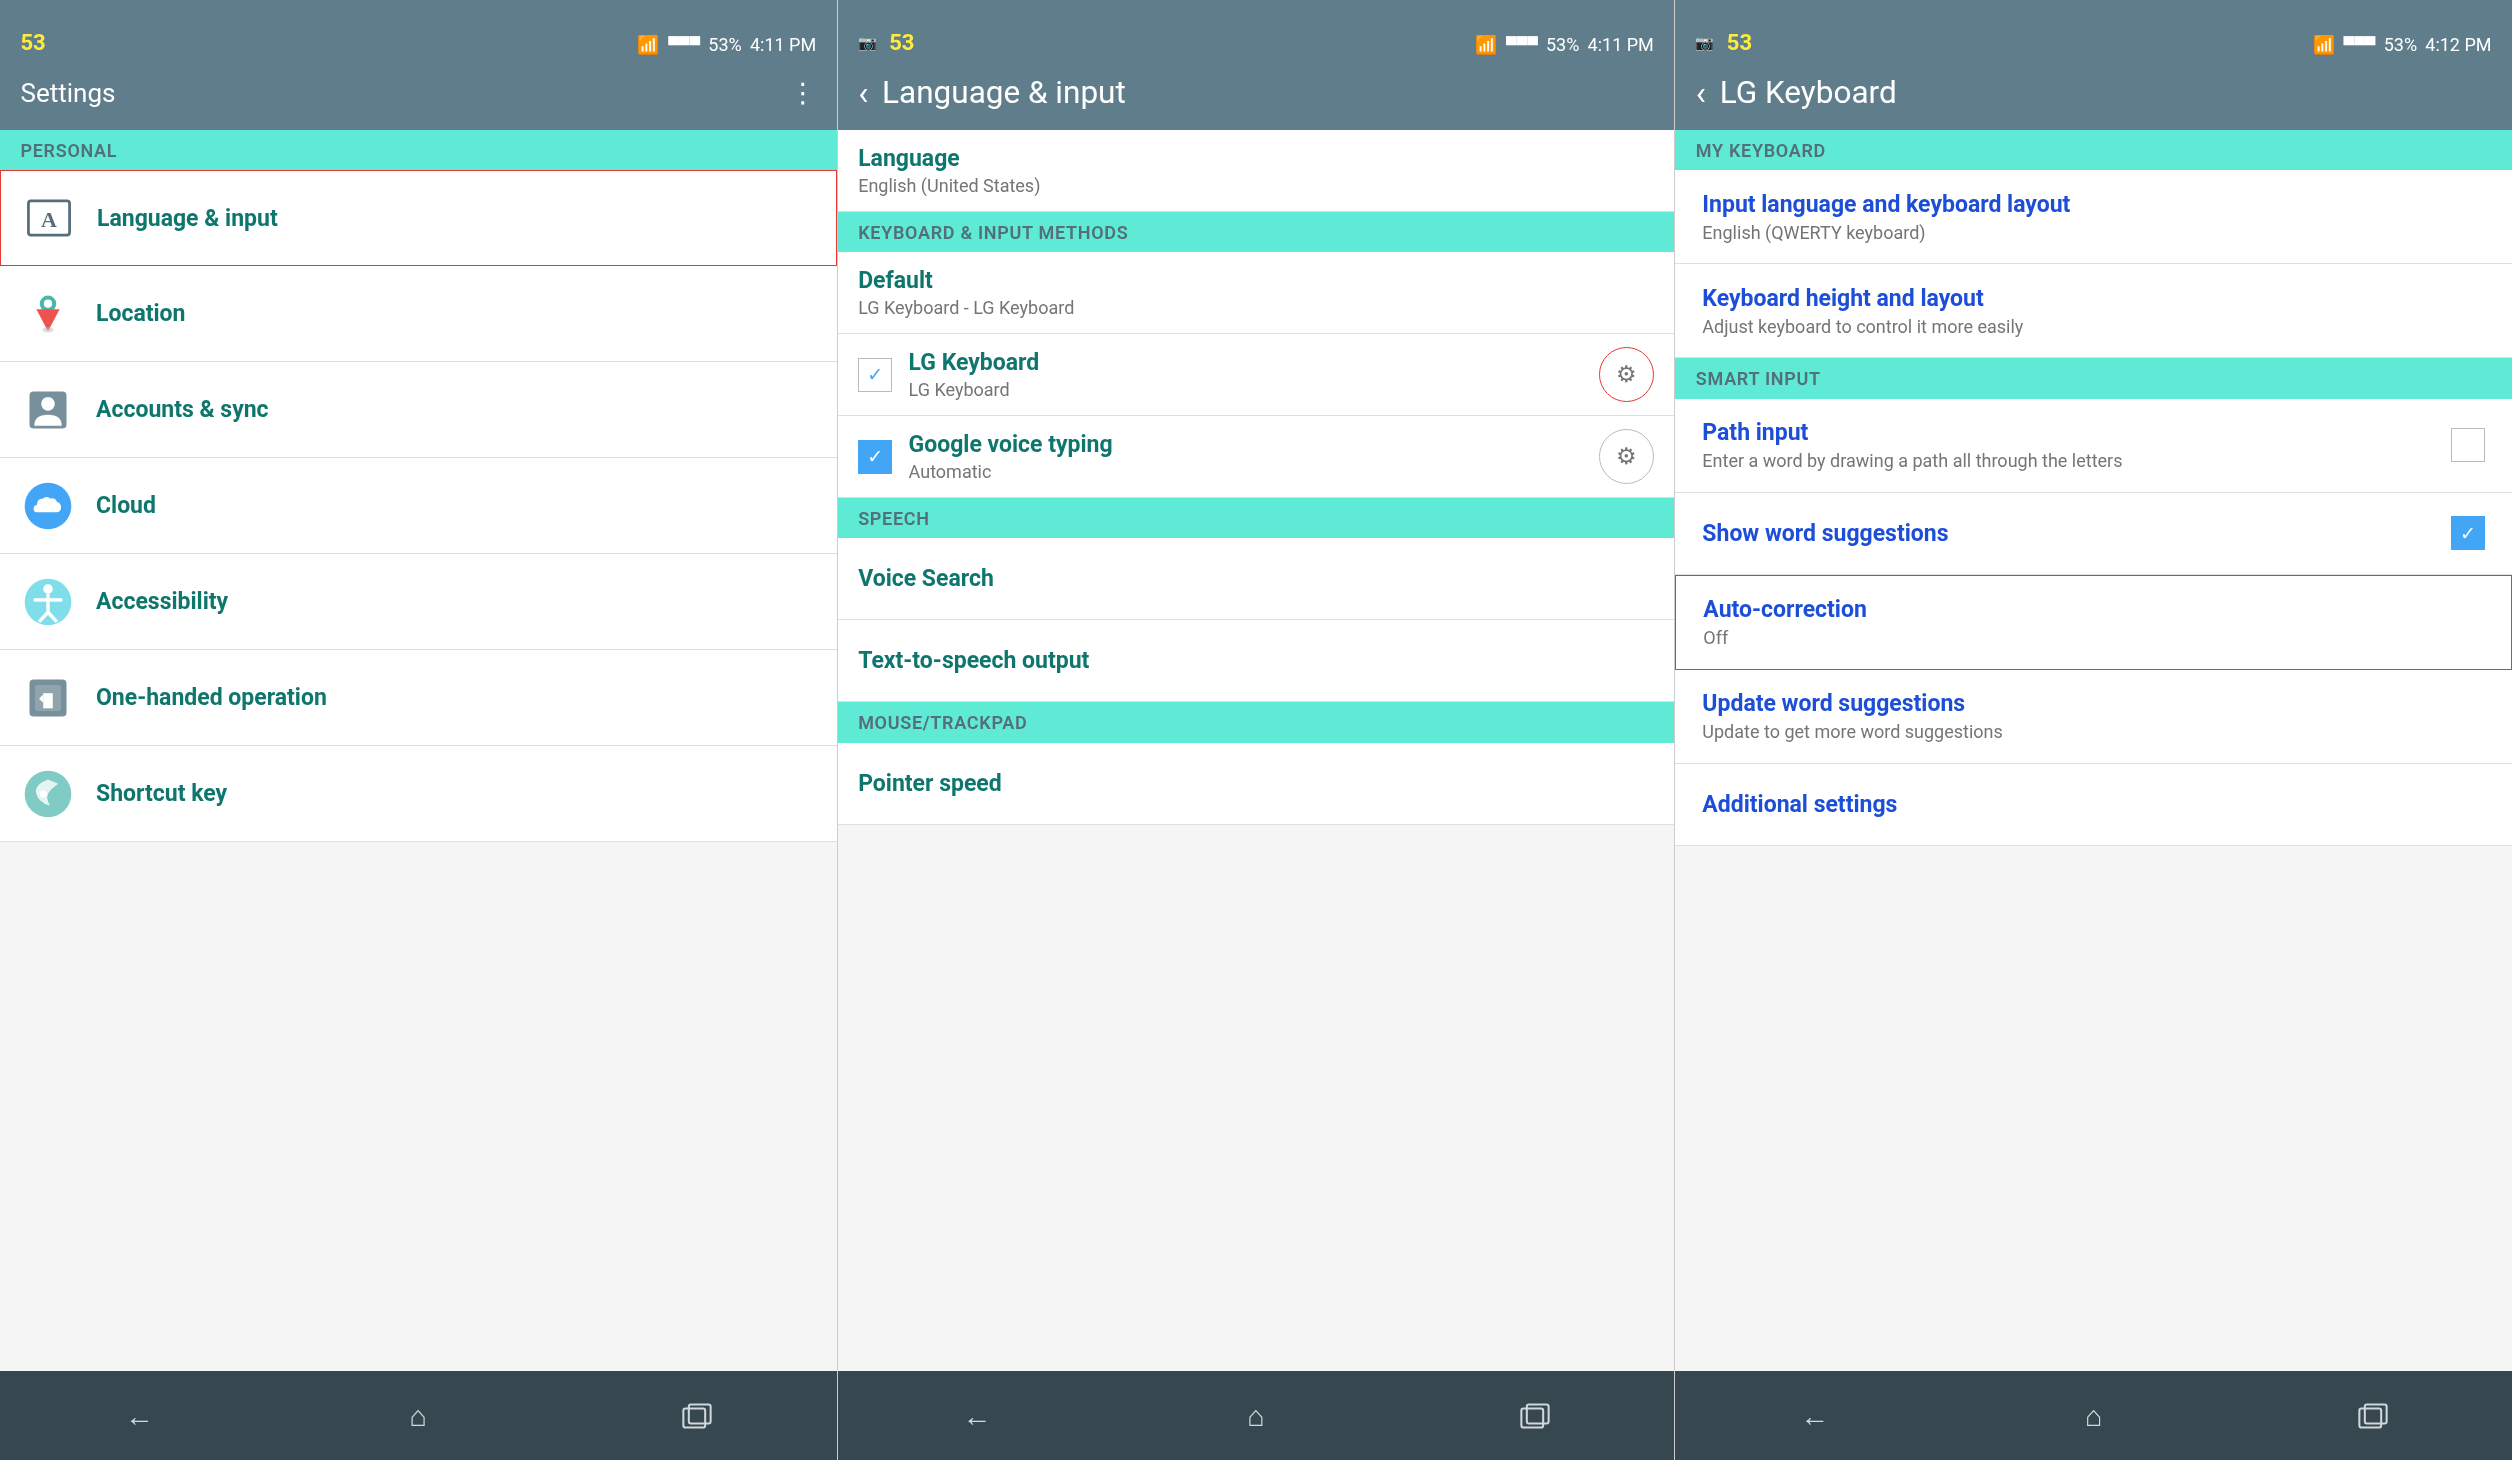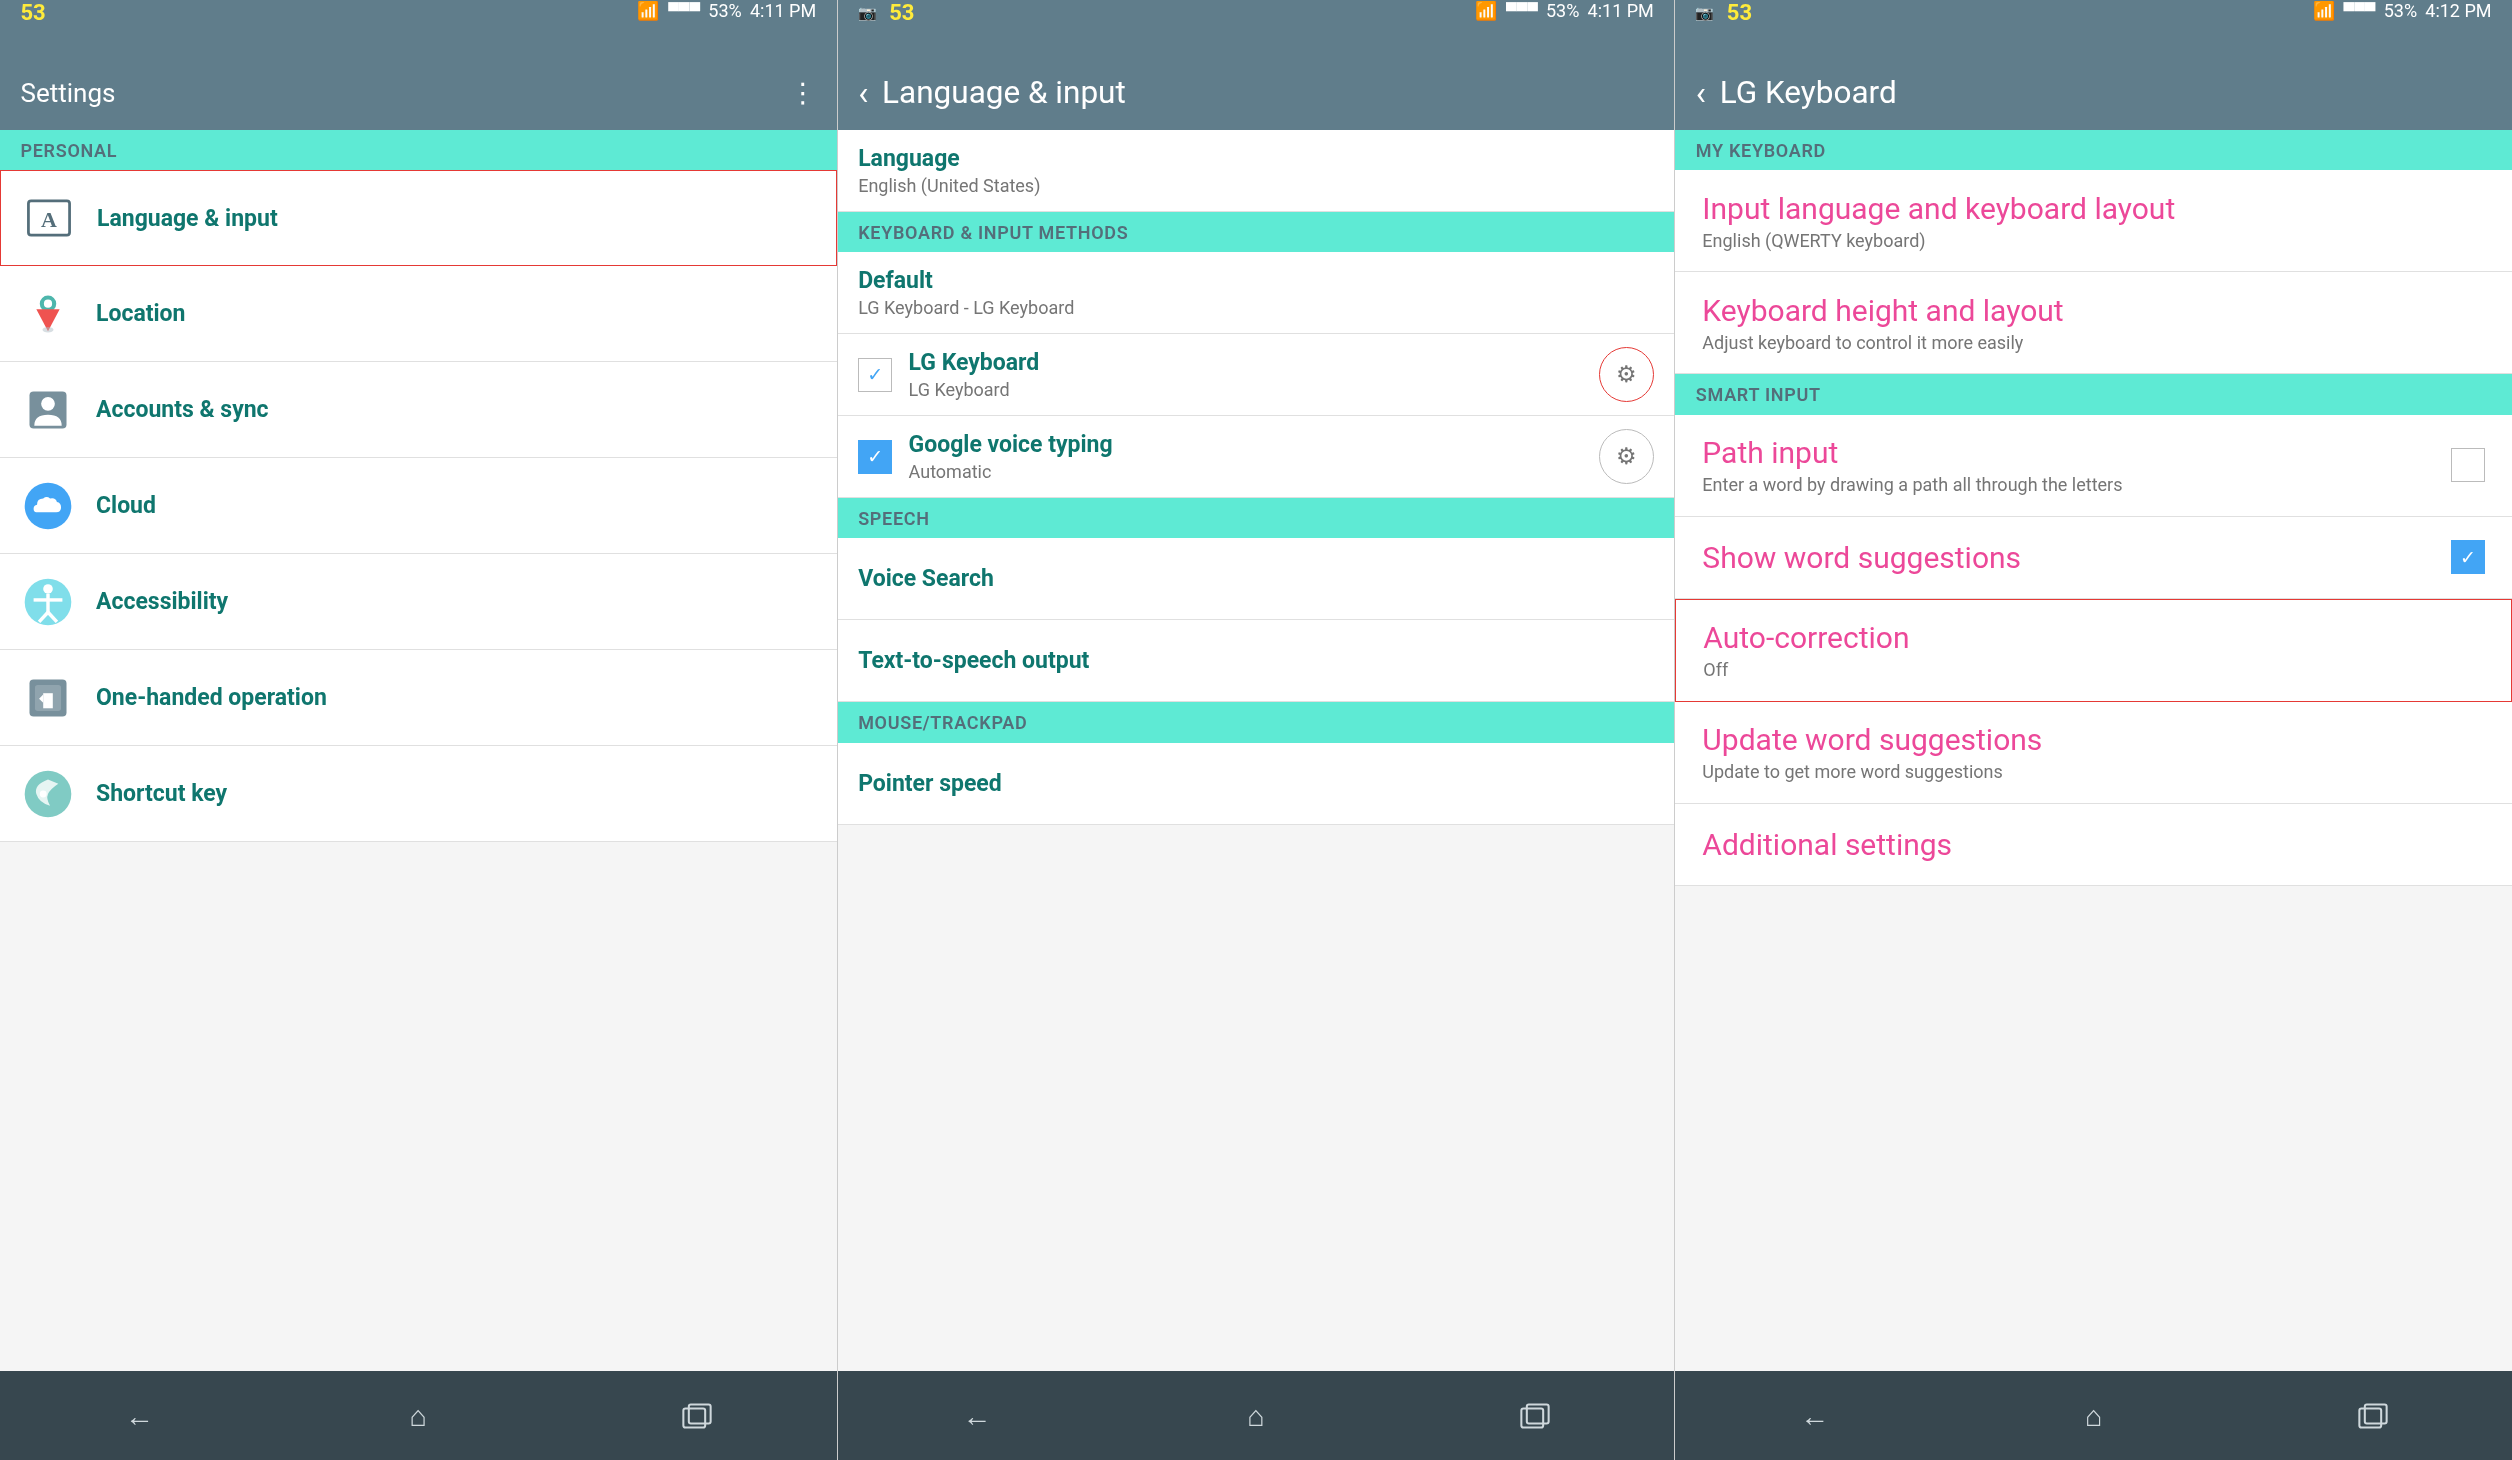"53" .status-bar { align-items: flex-start -> flex-end }
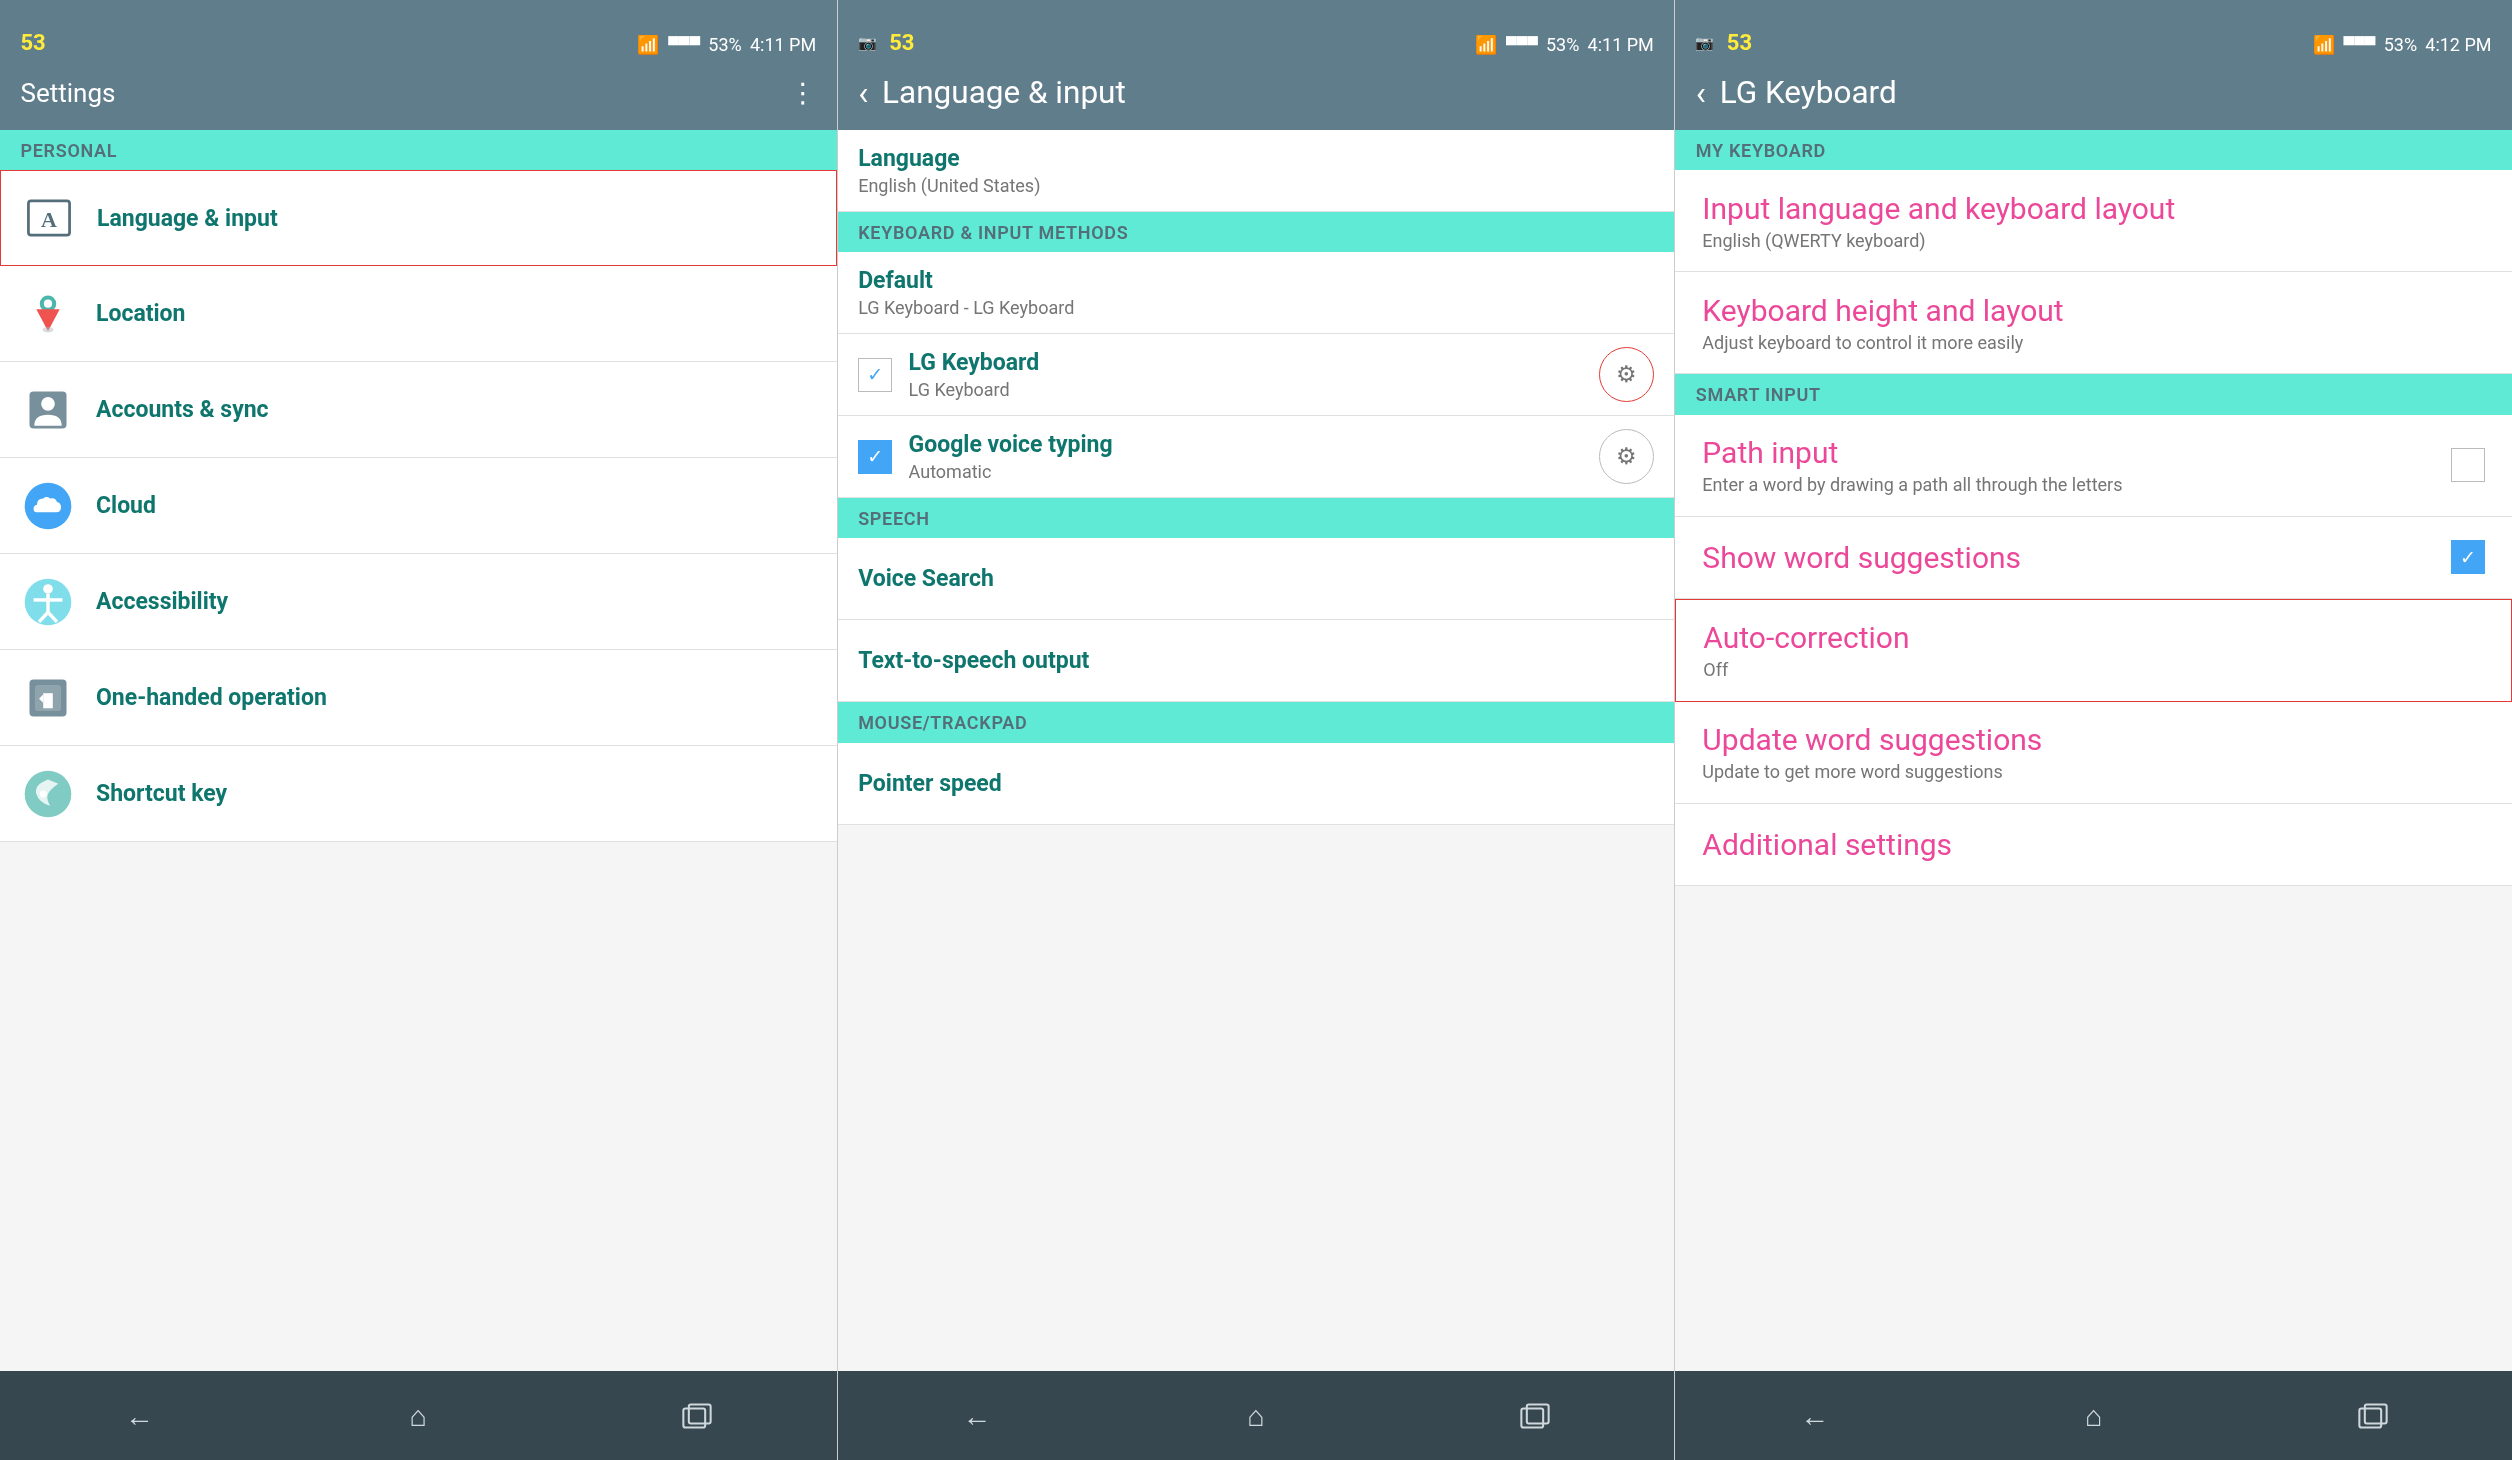"Input language and keyboard layout" .p3-title { color: #ec4899 -> #1d4ed8; font-size: 30px -> 23px; font-weight: 400 -> 700 }
